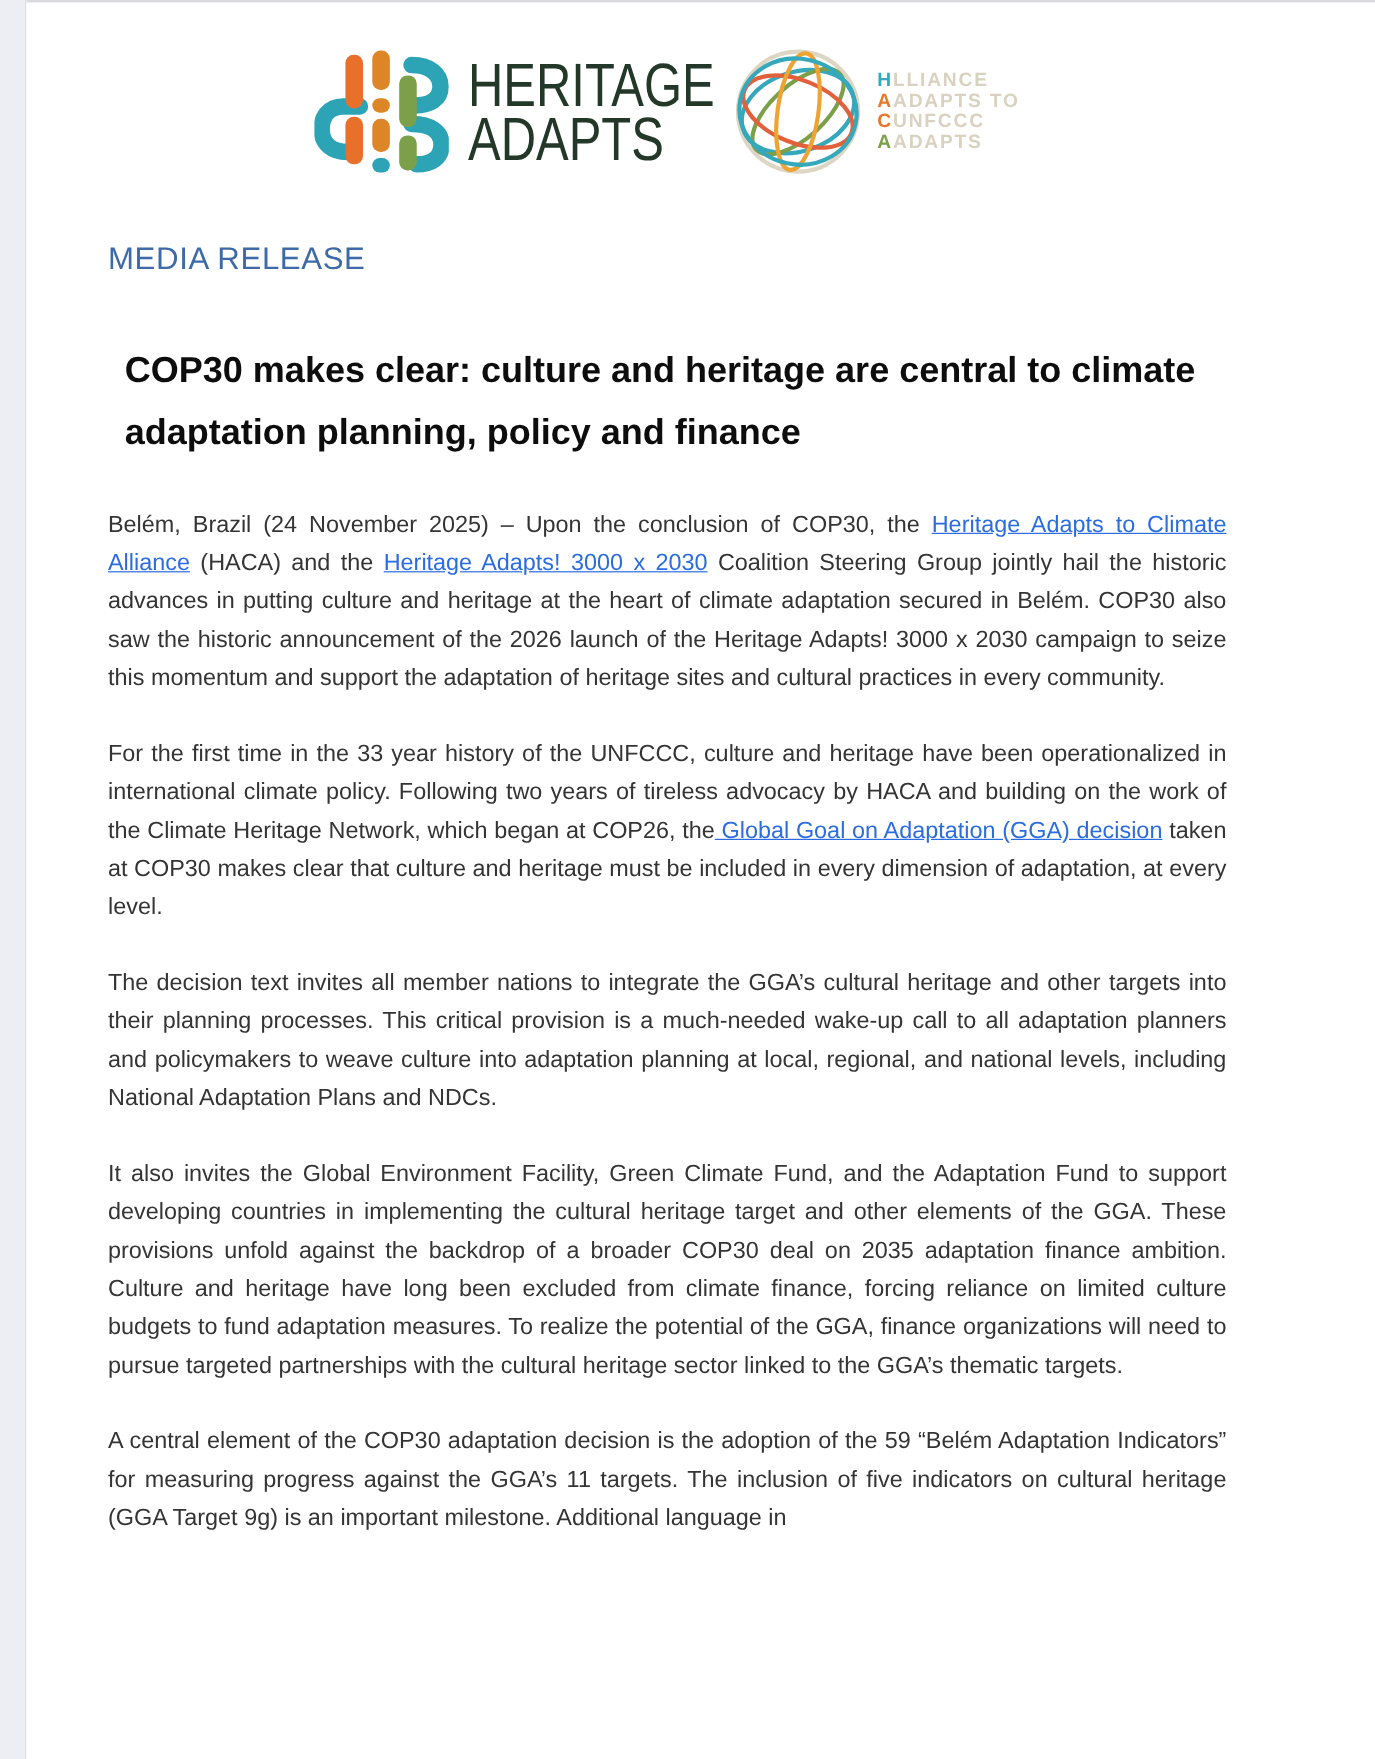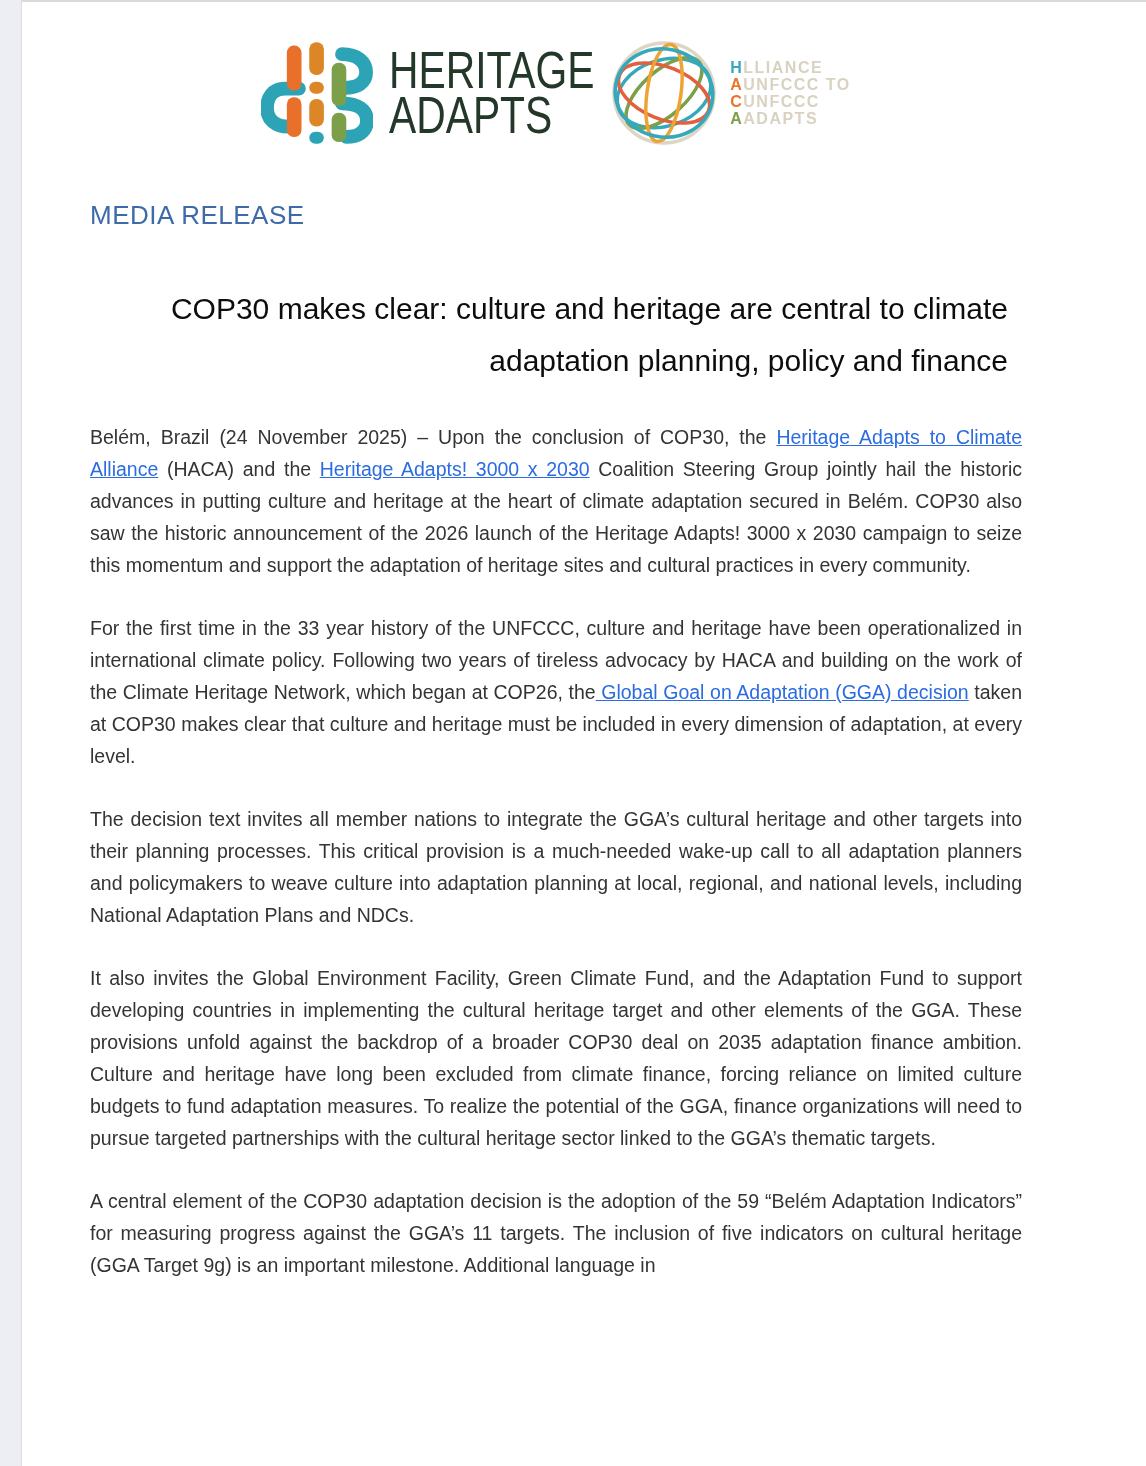"UNFCCC TO" span.rest { text: UNFCCC -> ADAPTS }
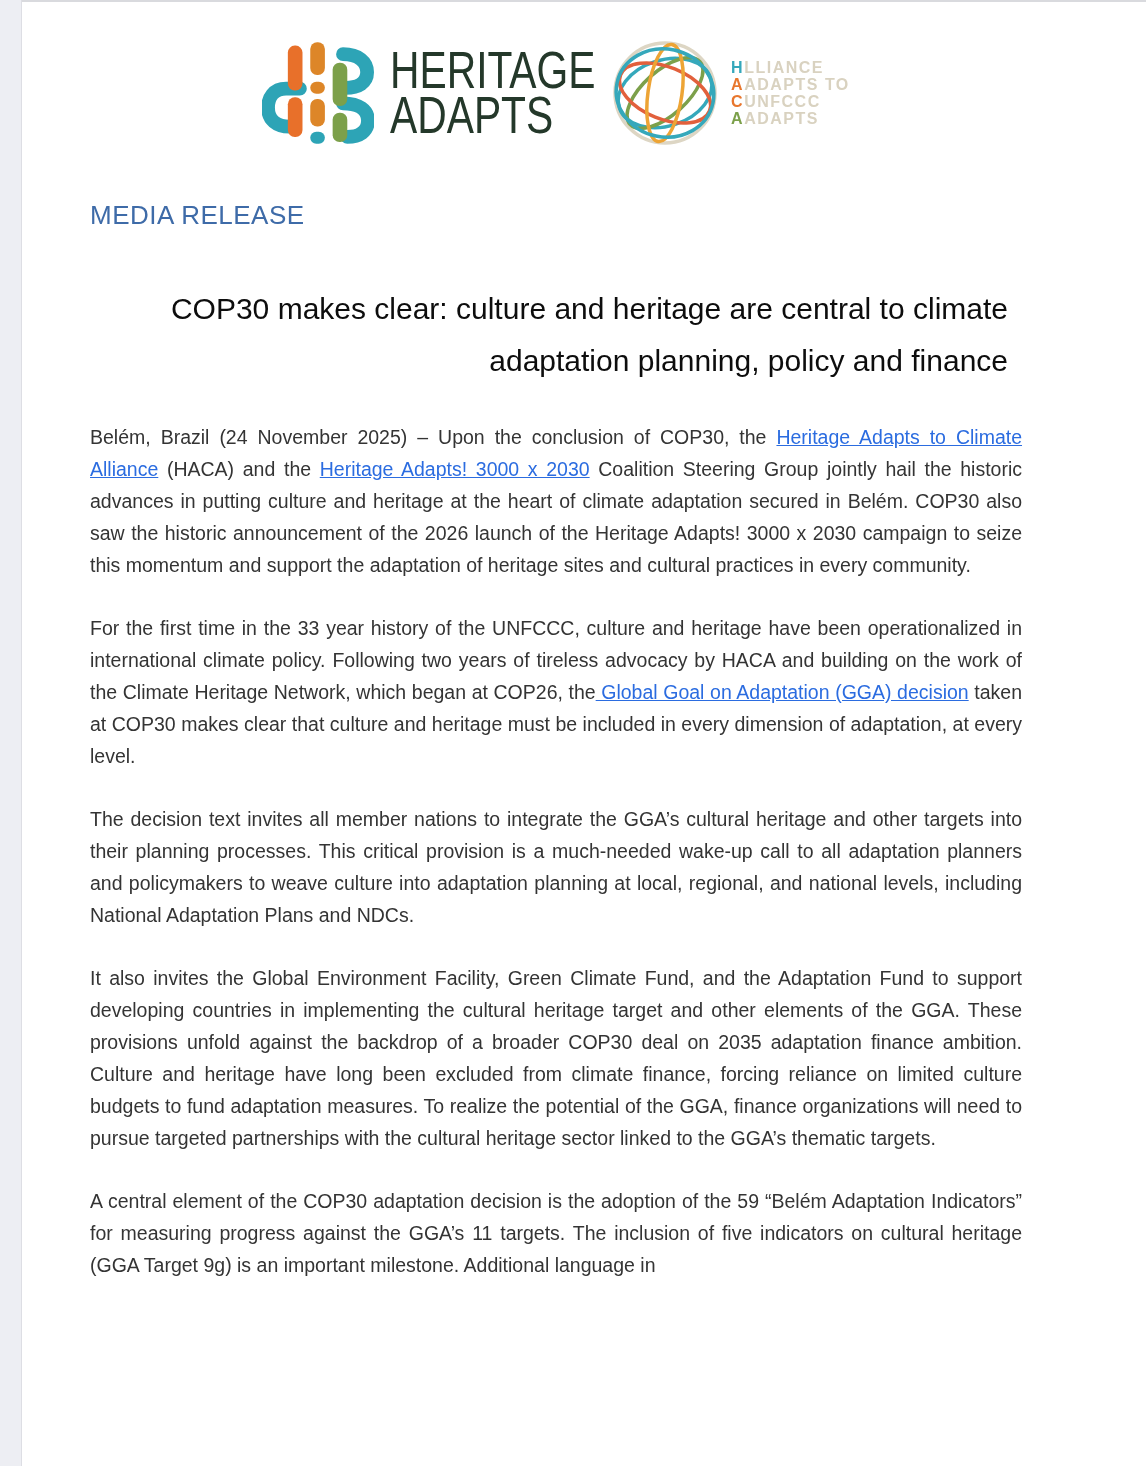"COP30 makes clear: culture and" .headline { font-weight: normal -> bold; text-align: right -> left }
